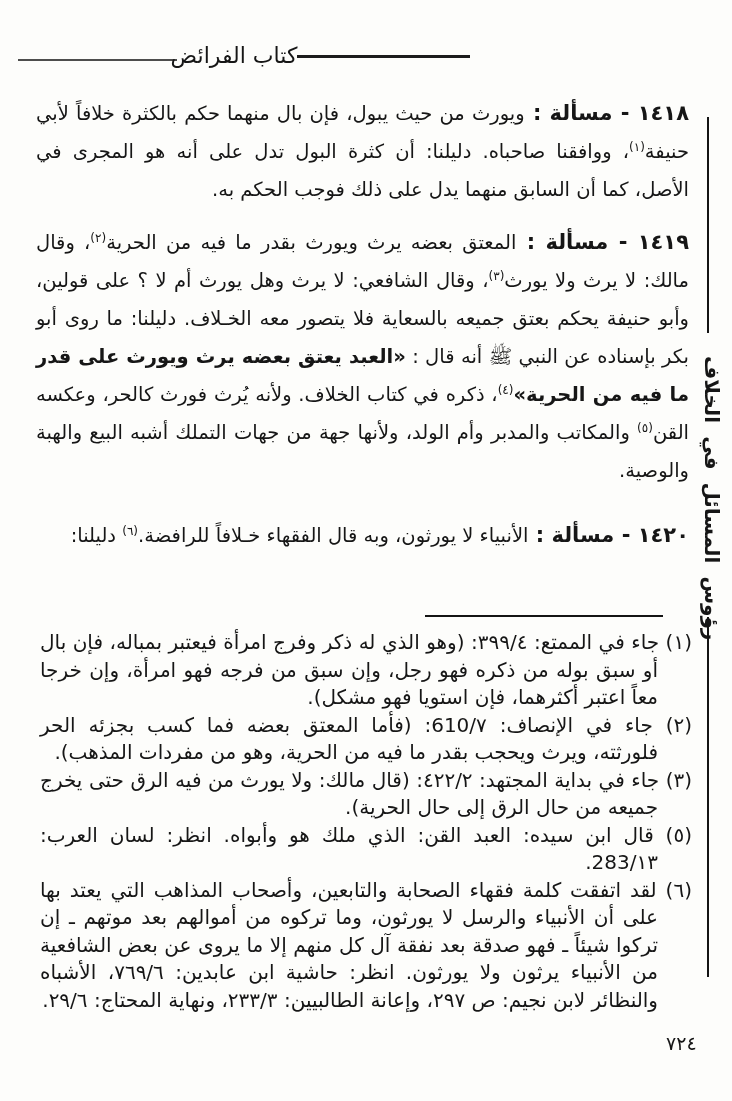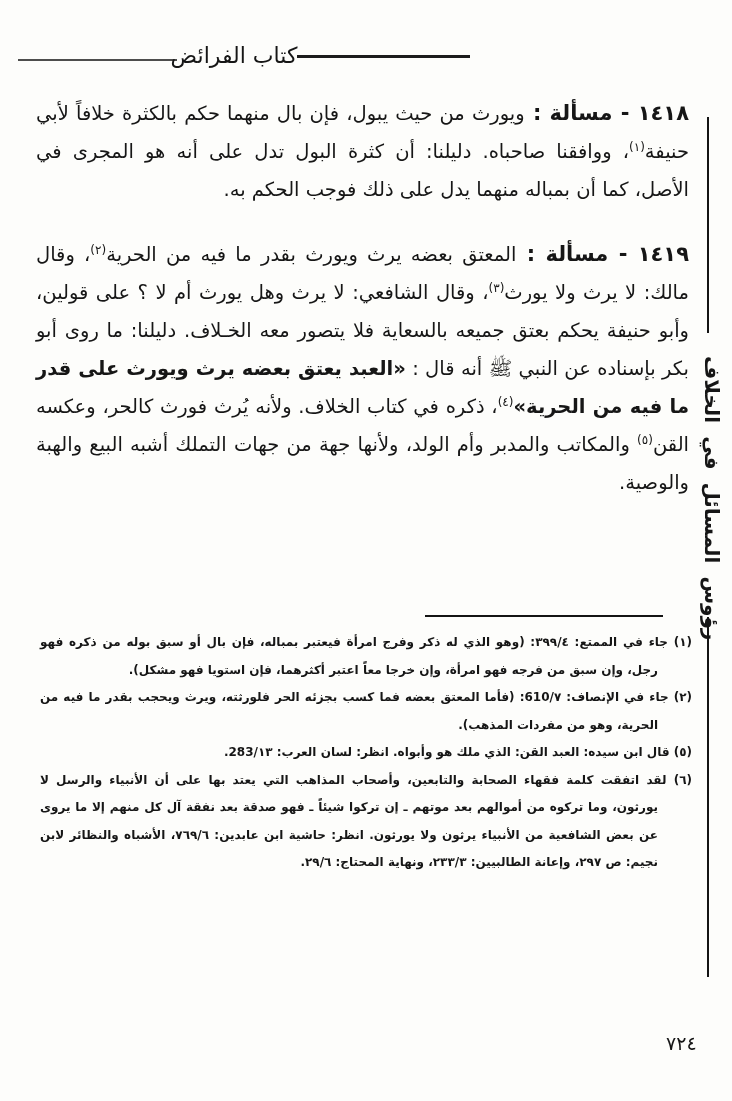"، ووافقنا صاحباه. دليلنا: أن" span { text: بمباله -> السابق }
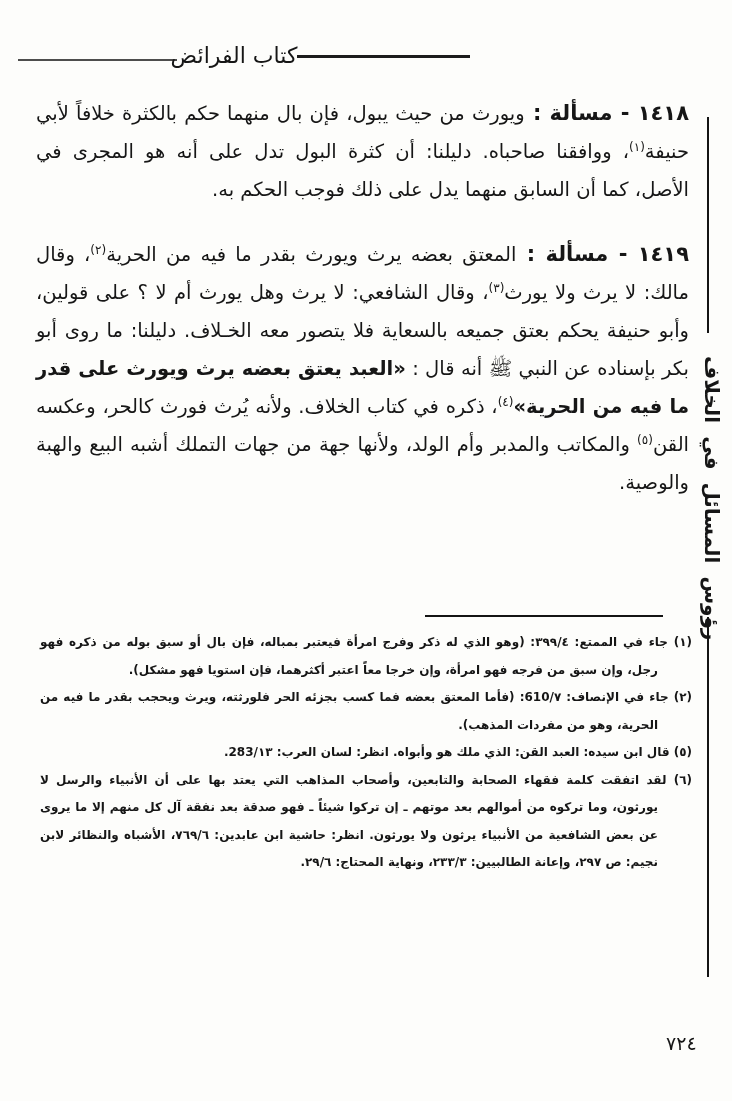"١٤٢٠ - مسألة : الأنبياء" p.masala { html: none -> <p><span>١٤٢٠ - مسألة : </span><span>الأنبياء لا يورثون، وبه قال الفقهاء خـلافاً للرافضة.</span><span>(٦)</span><span> دليلنا:</span></p> }
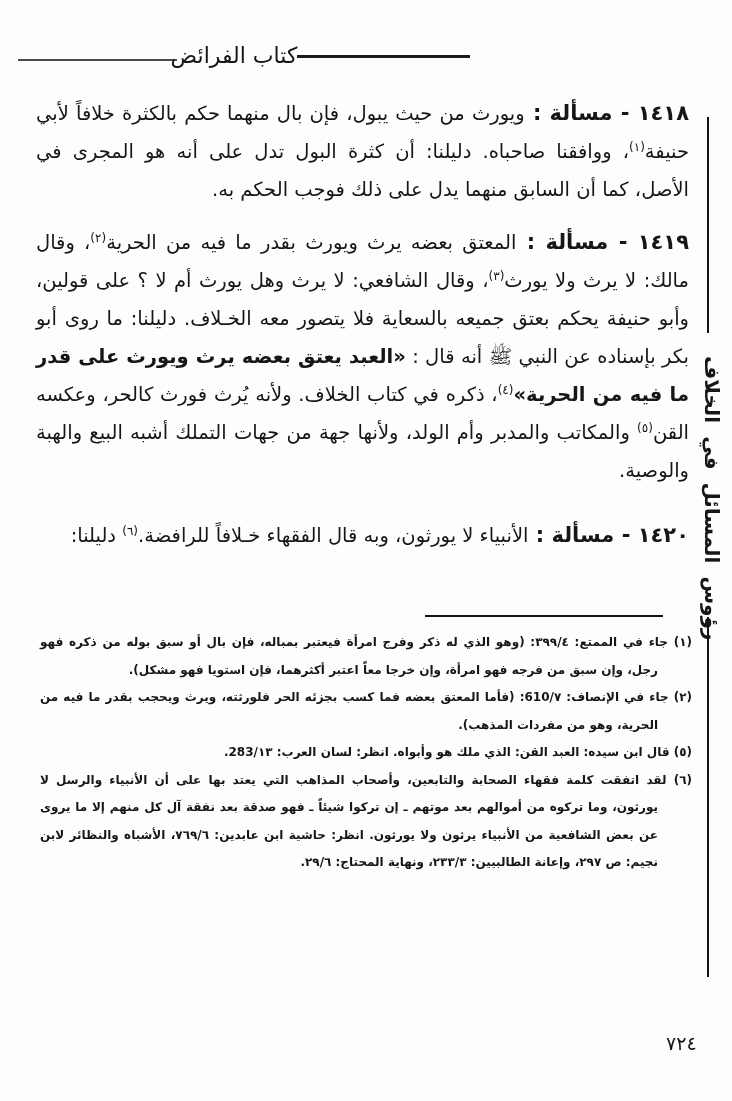"(١) جاء في الممتع: ٣٩٩/٤:" .footnotes { font-size: 12px -> 20px; font-weight: bold -> none }
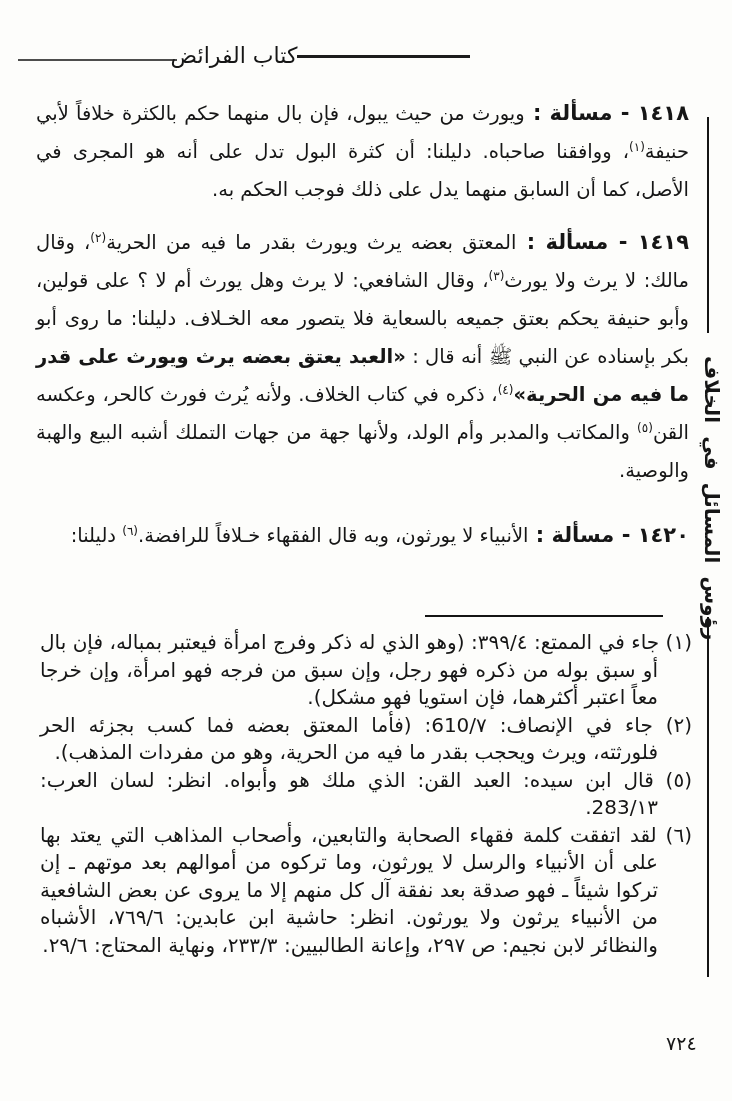"(٣) جاء في بداية المجتهد:" p.footnote { html: none -> <p><span>(٣) </span><span>جاء في بداية المجتهد: ٤٢٢/٢: (قال مالك: ولا يورث من فيه الرق حتى يخرج جميعه من حال الرق إلى حال الحرية).</span></p> }
